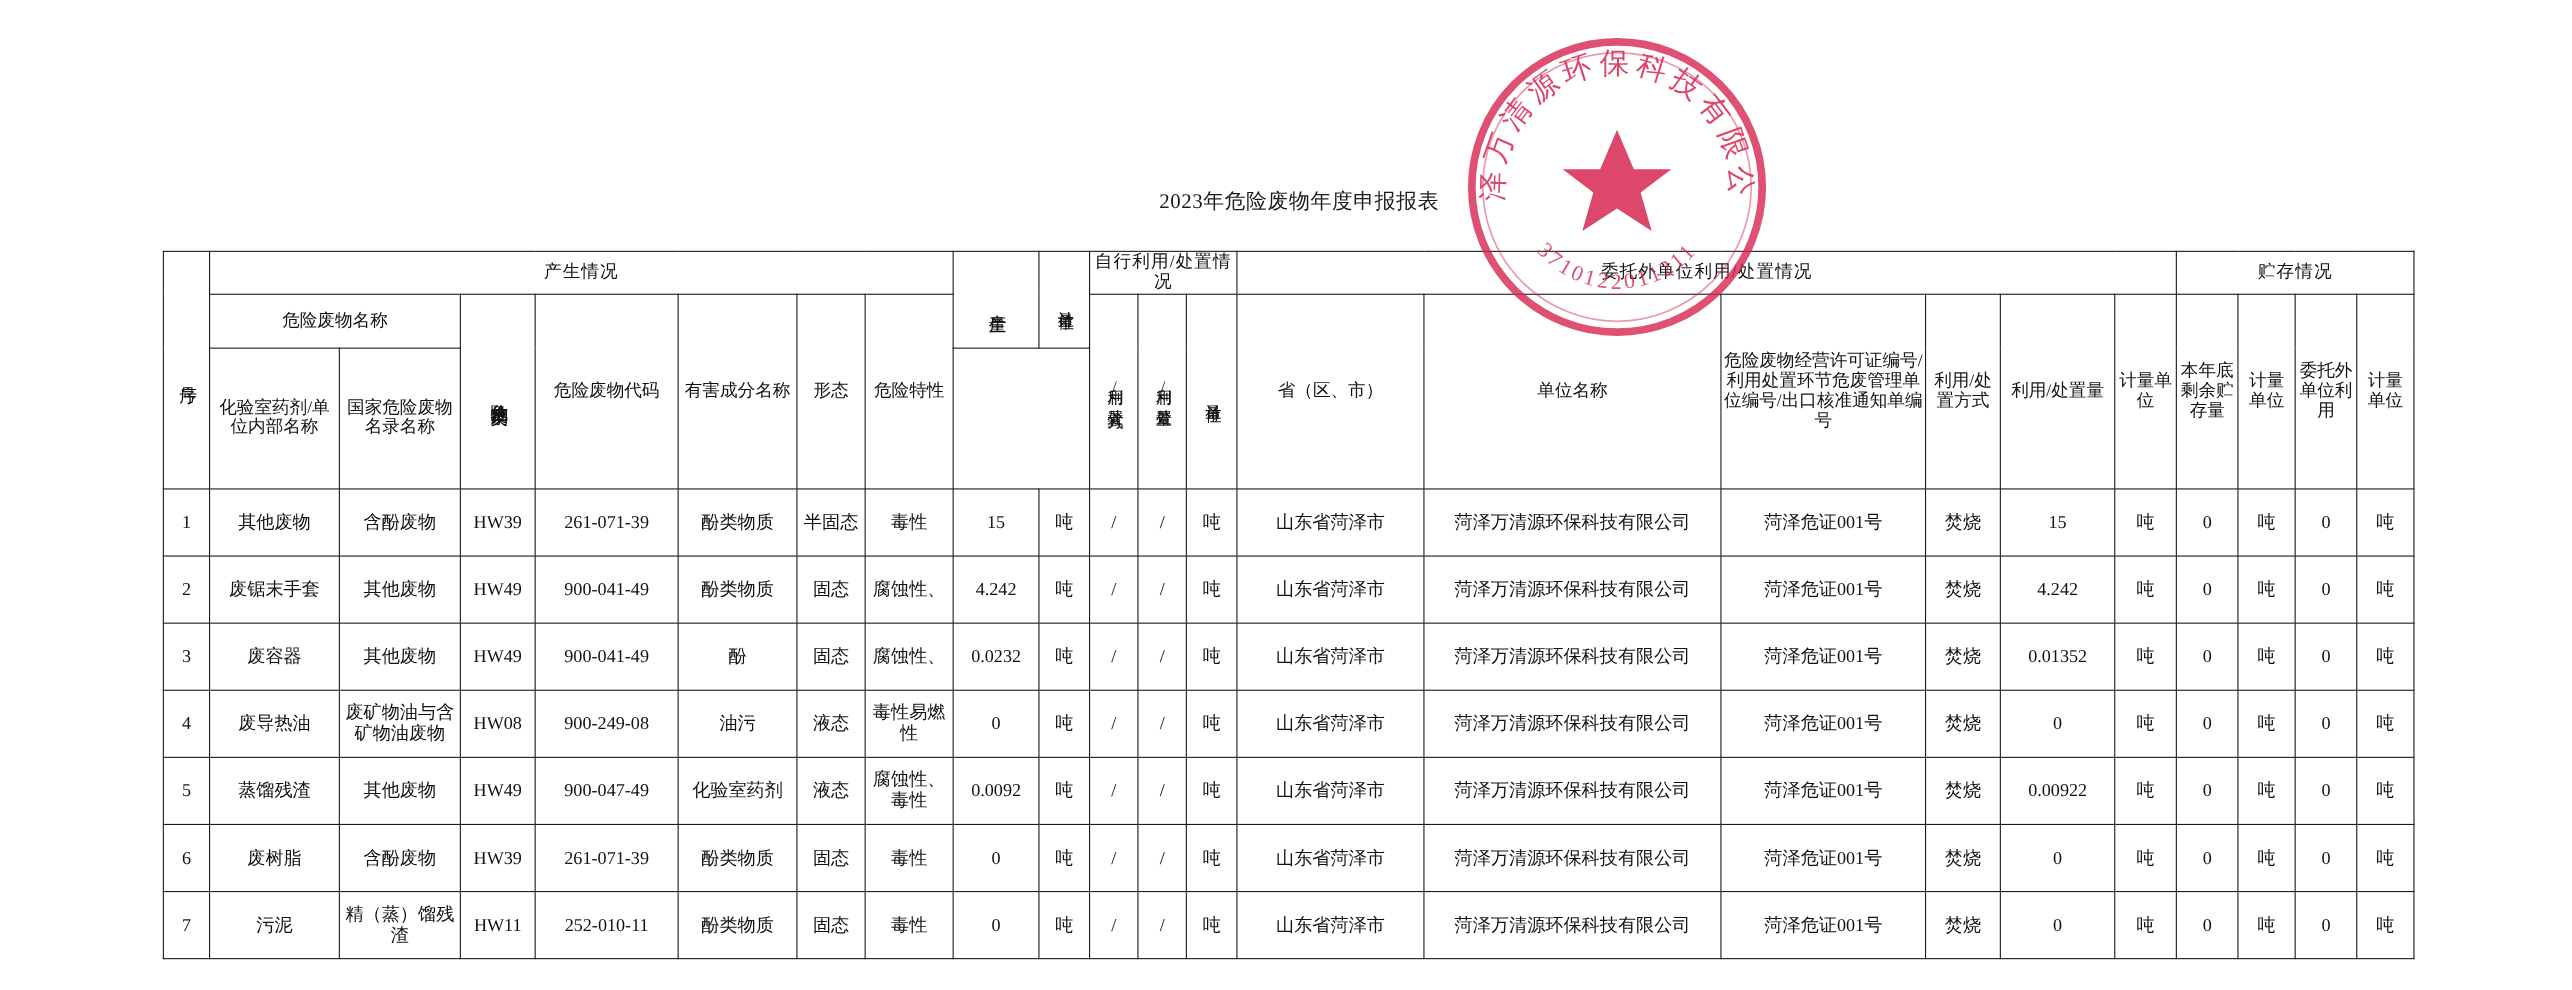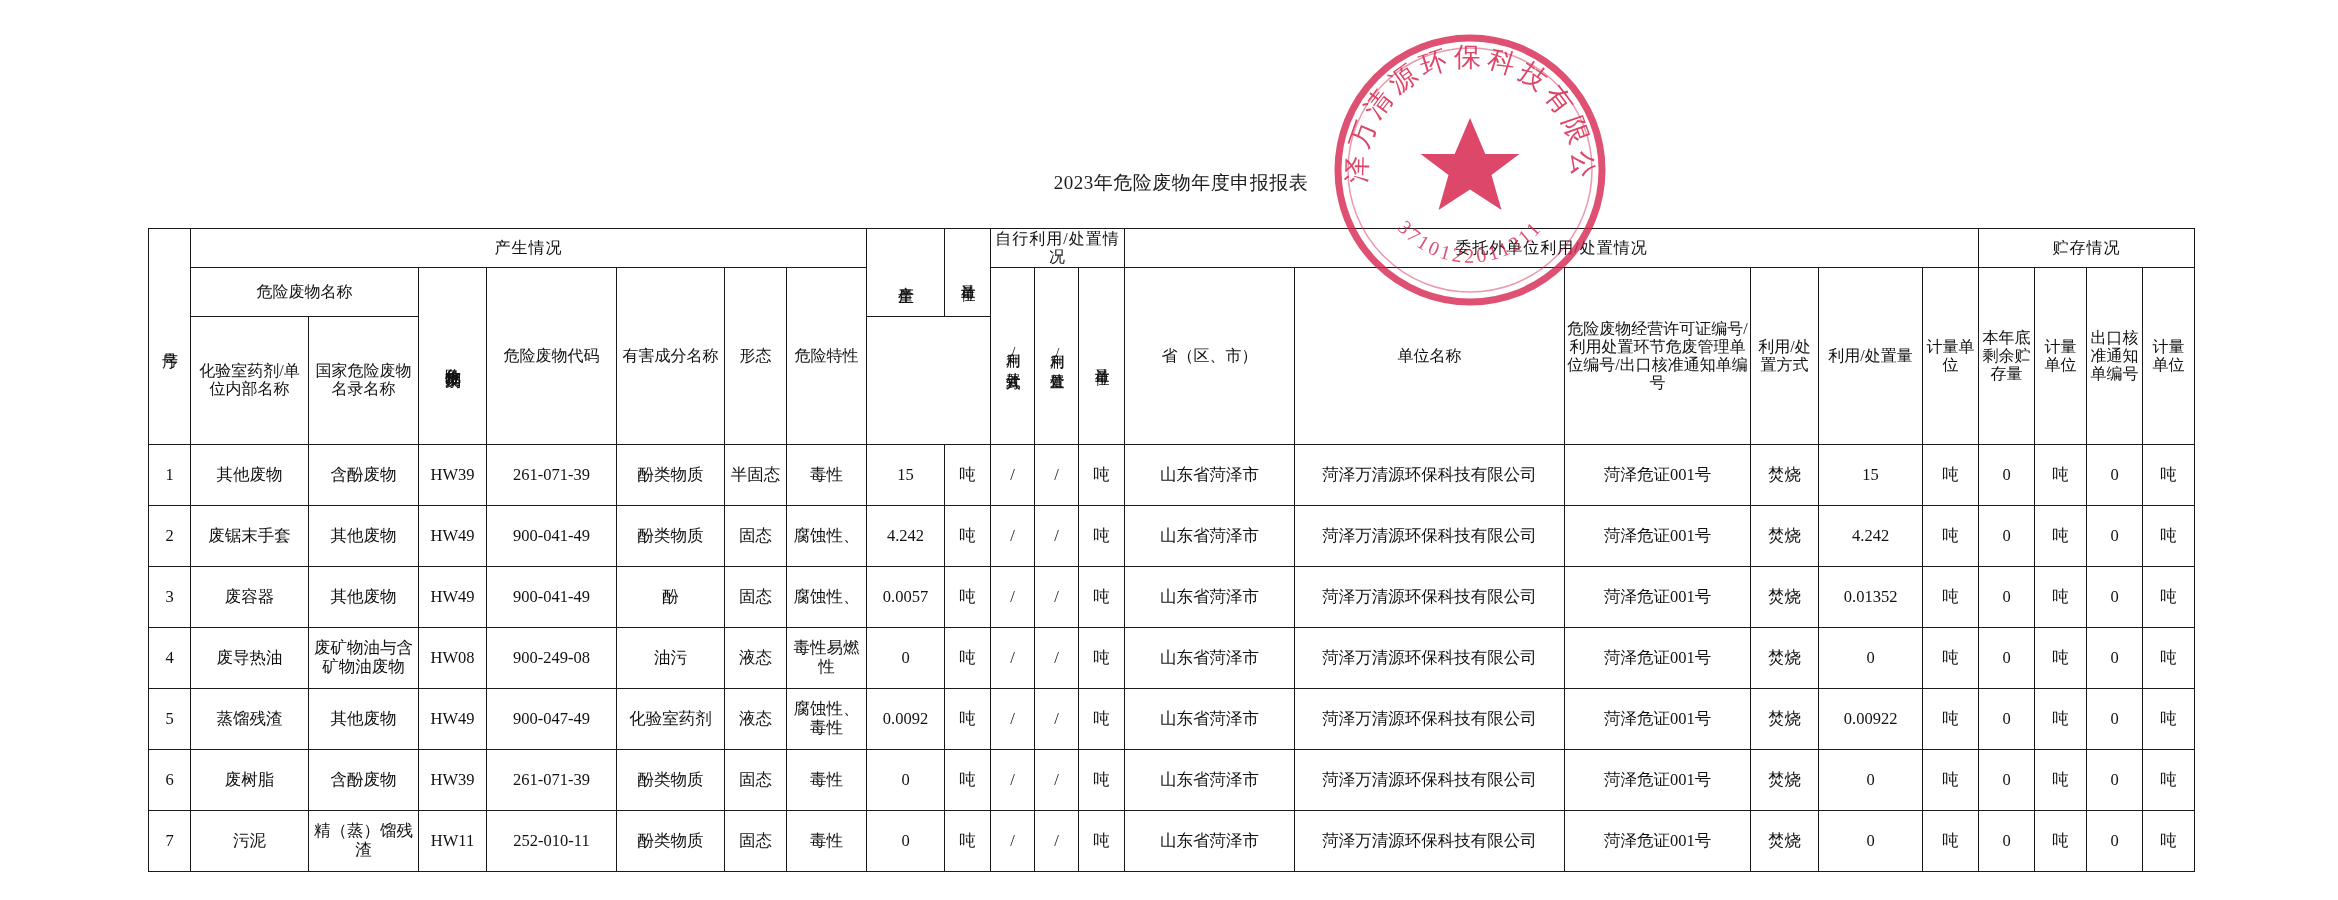"出口核准通知单编号" span { text: 出口核准通知单编号 -> 委托外单位利用 }
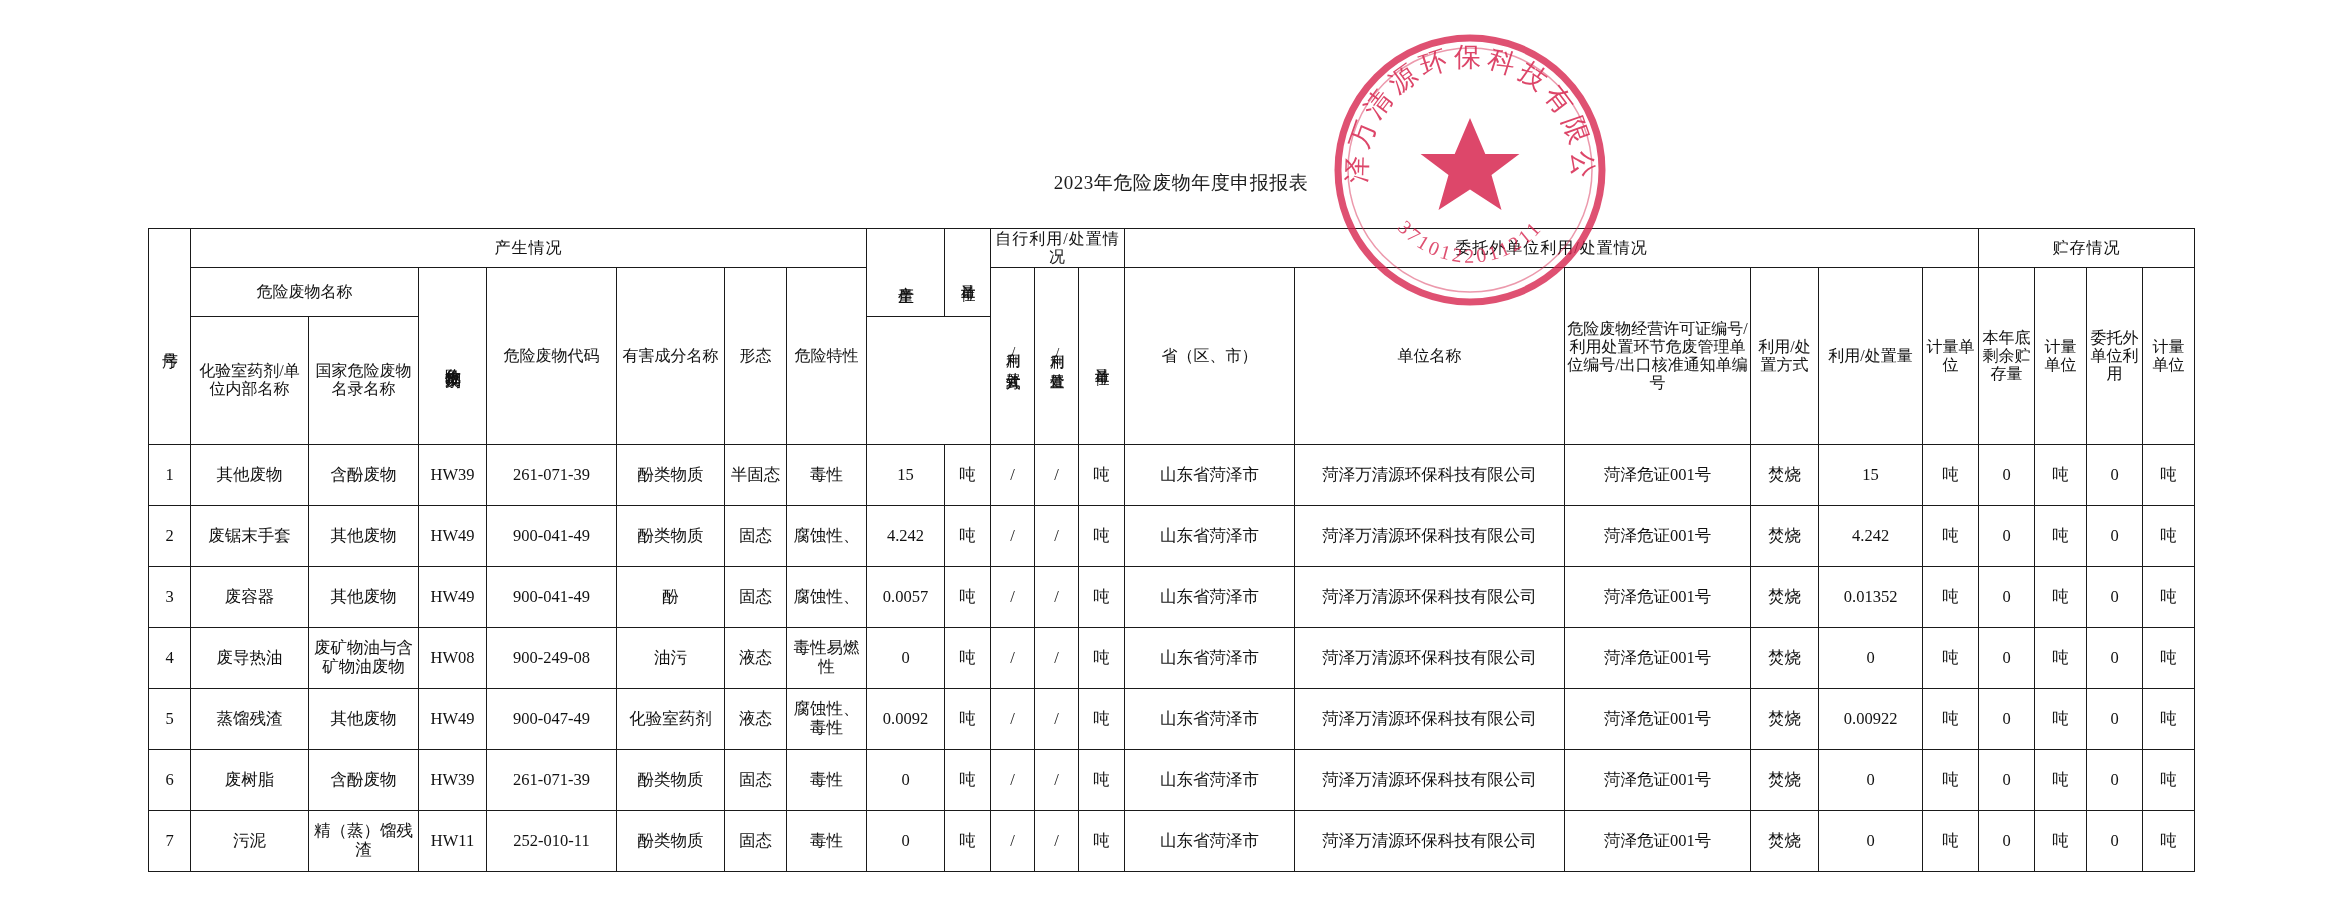"0.0057" td { text: 0.0057 -> 0.0232 }
